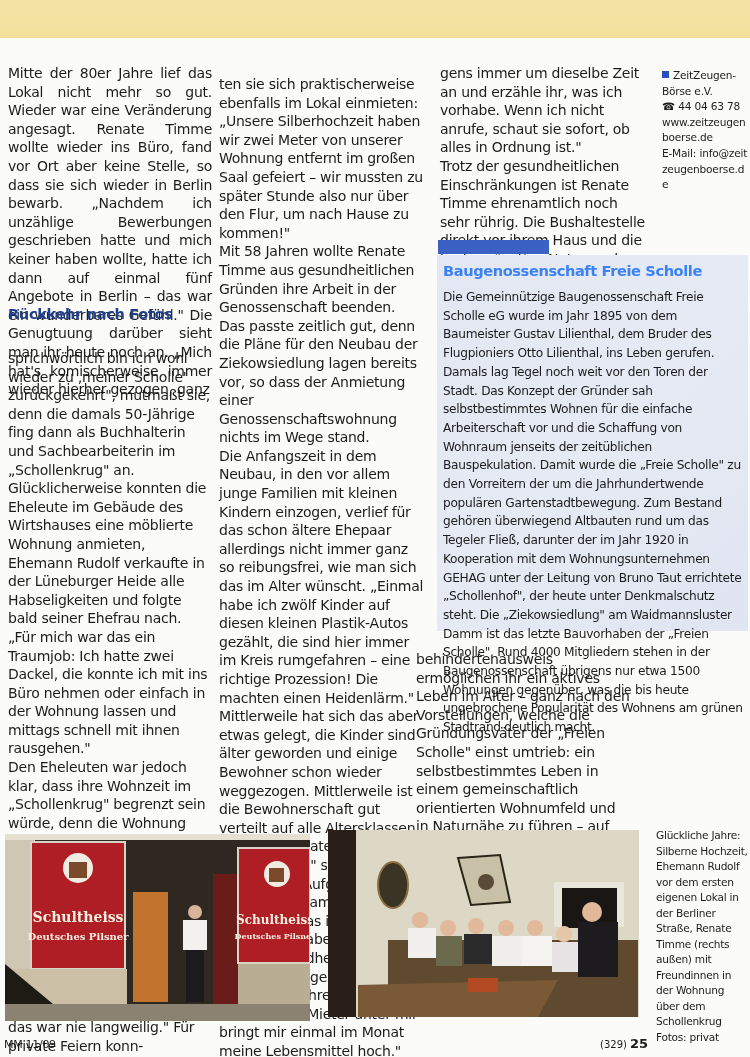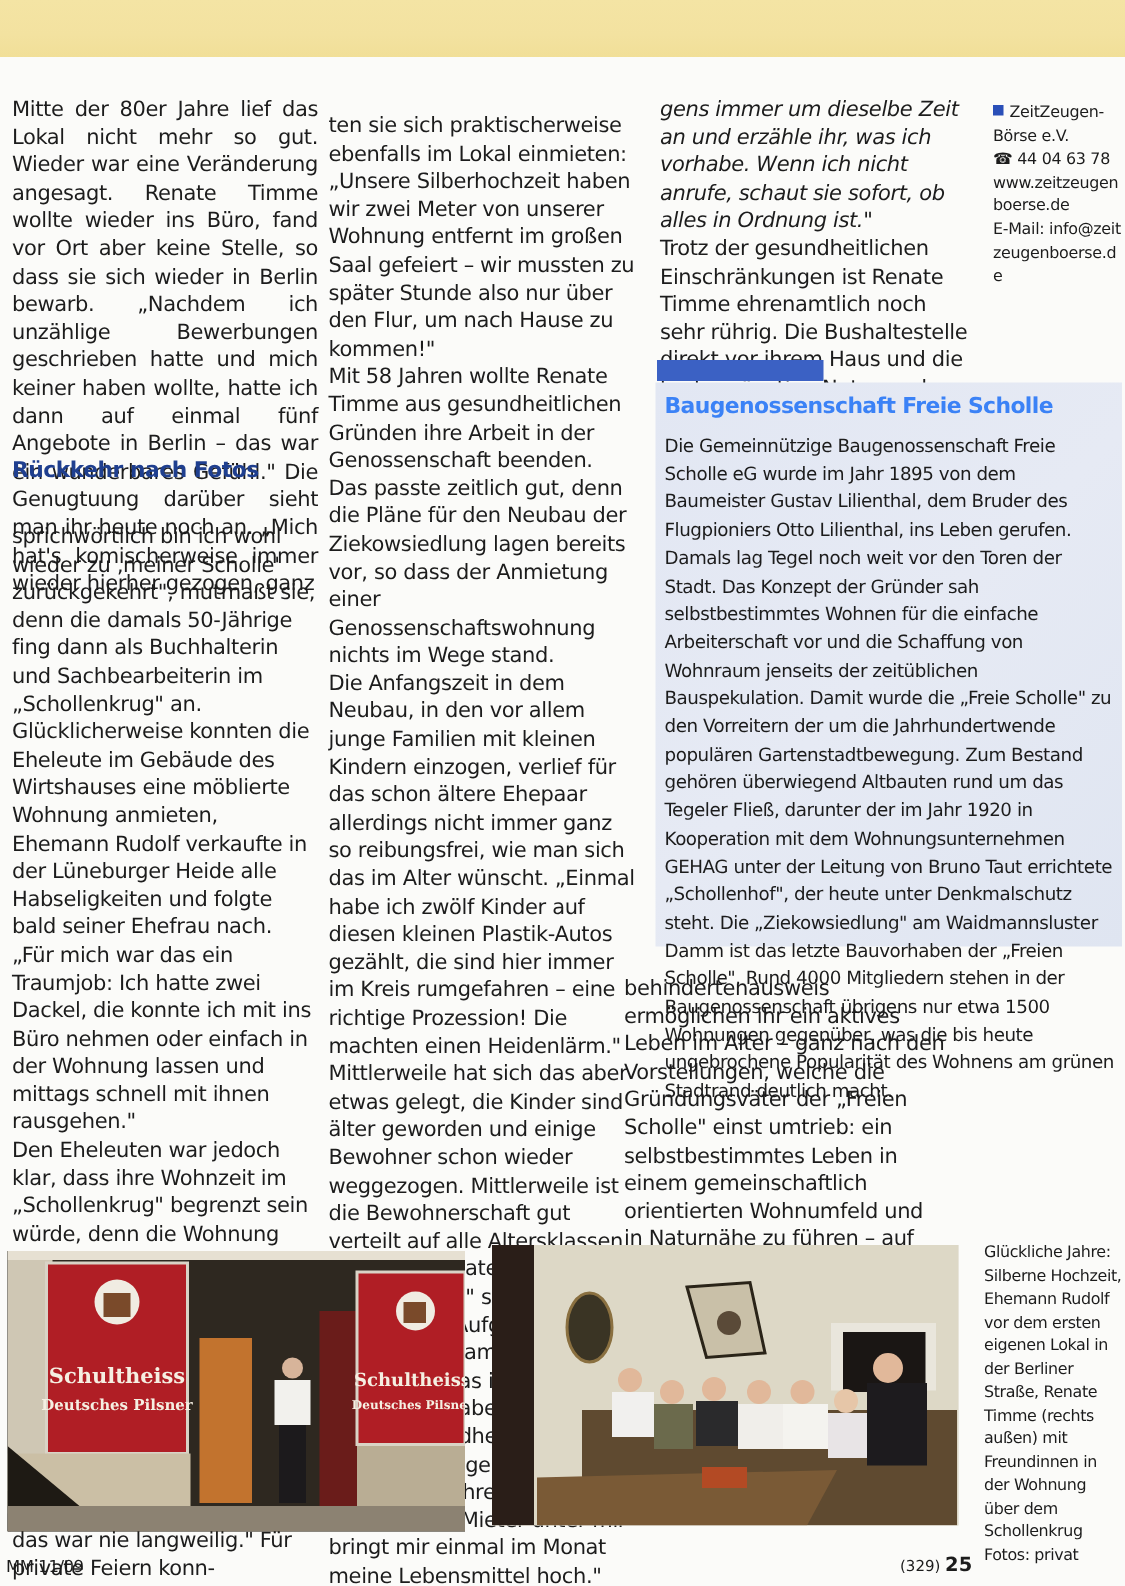"gens immer um dieselbe Zeit" p { font-style: italic -> none }
